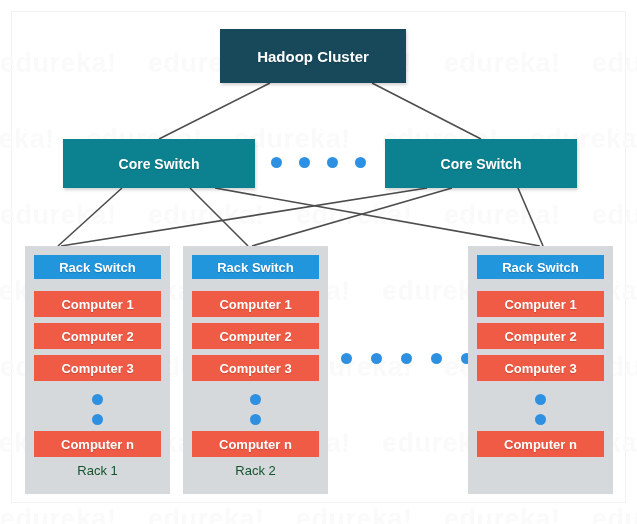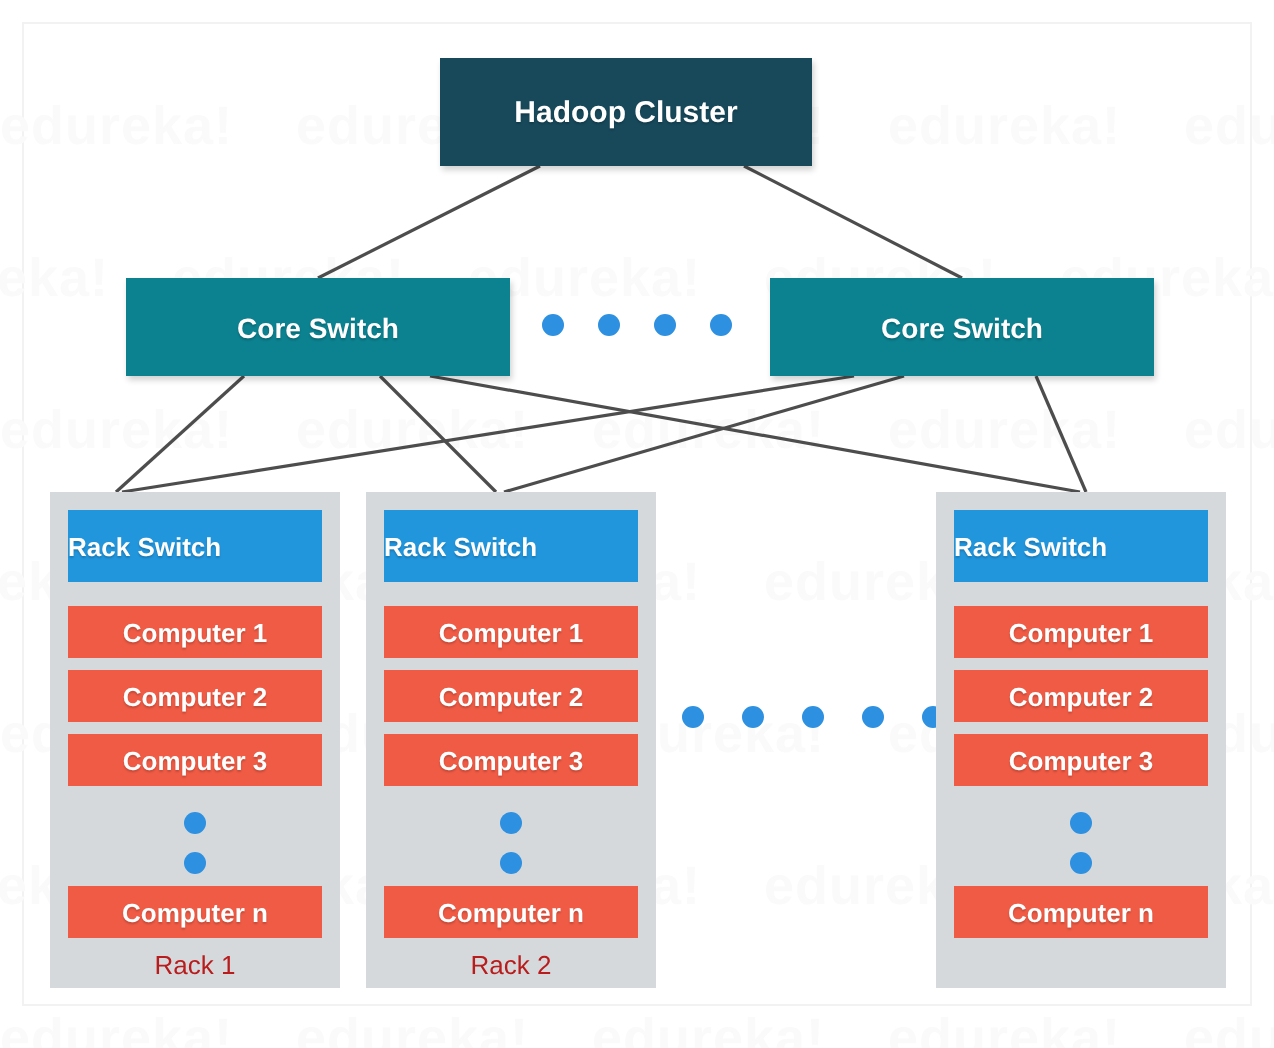"Rack Switch" .rack-switch { height: 36px -> 24px; justify-content: none -> center }
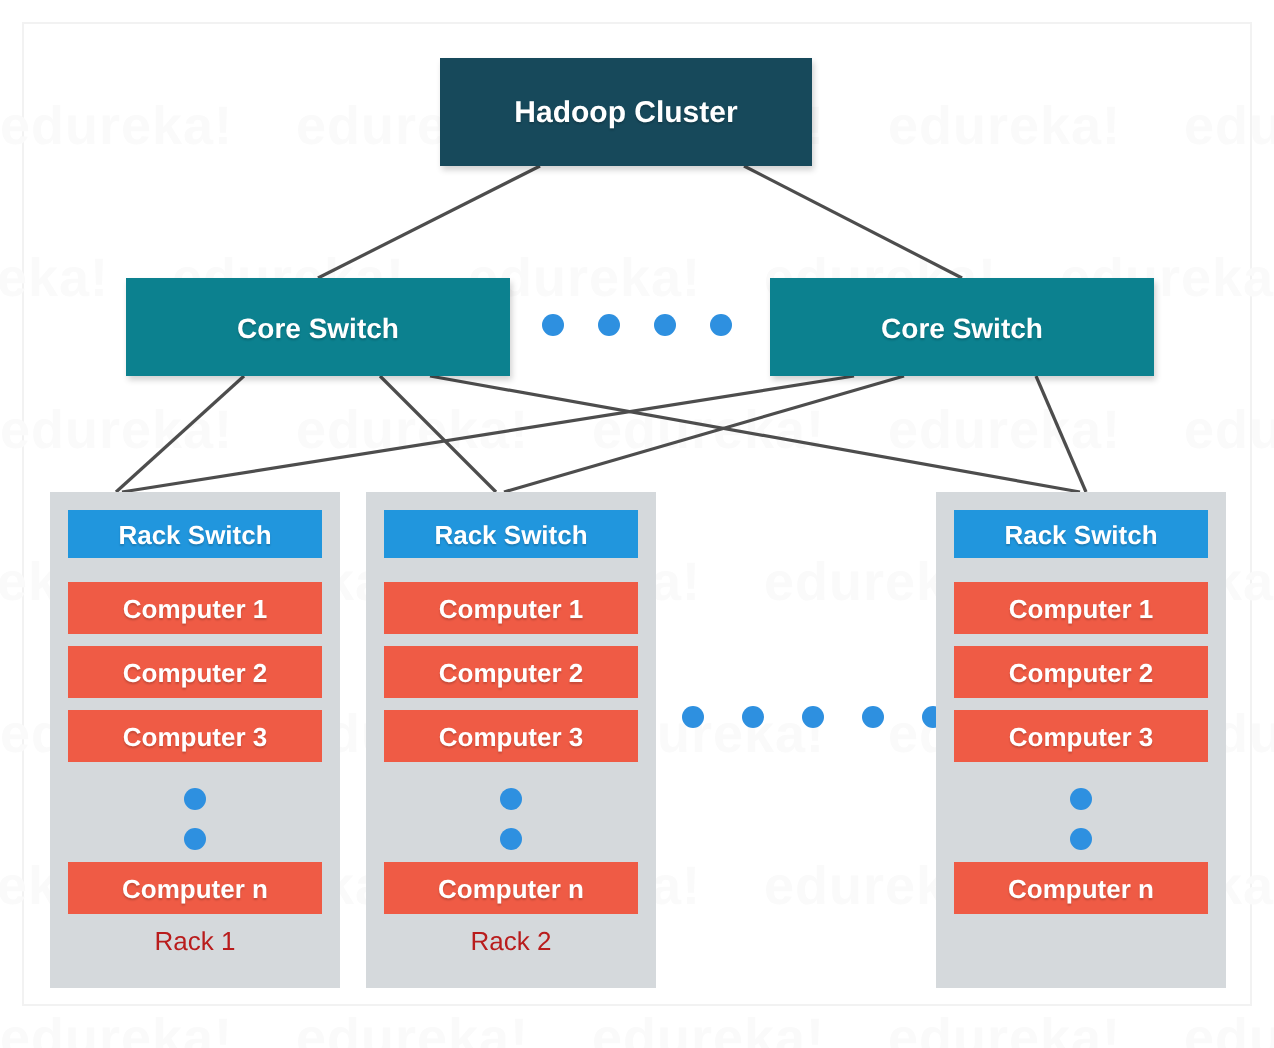"Rack 1" .rack-label { color: #b91c1c -> #14532d }
